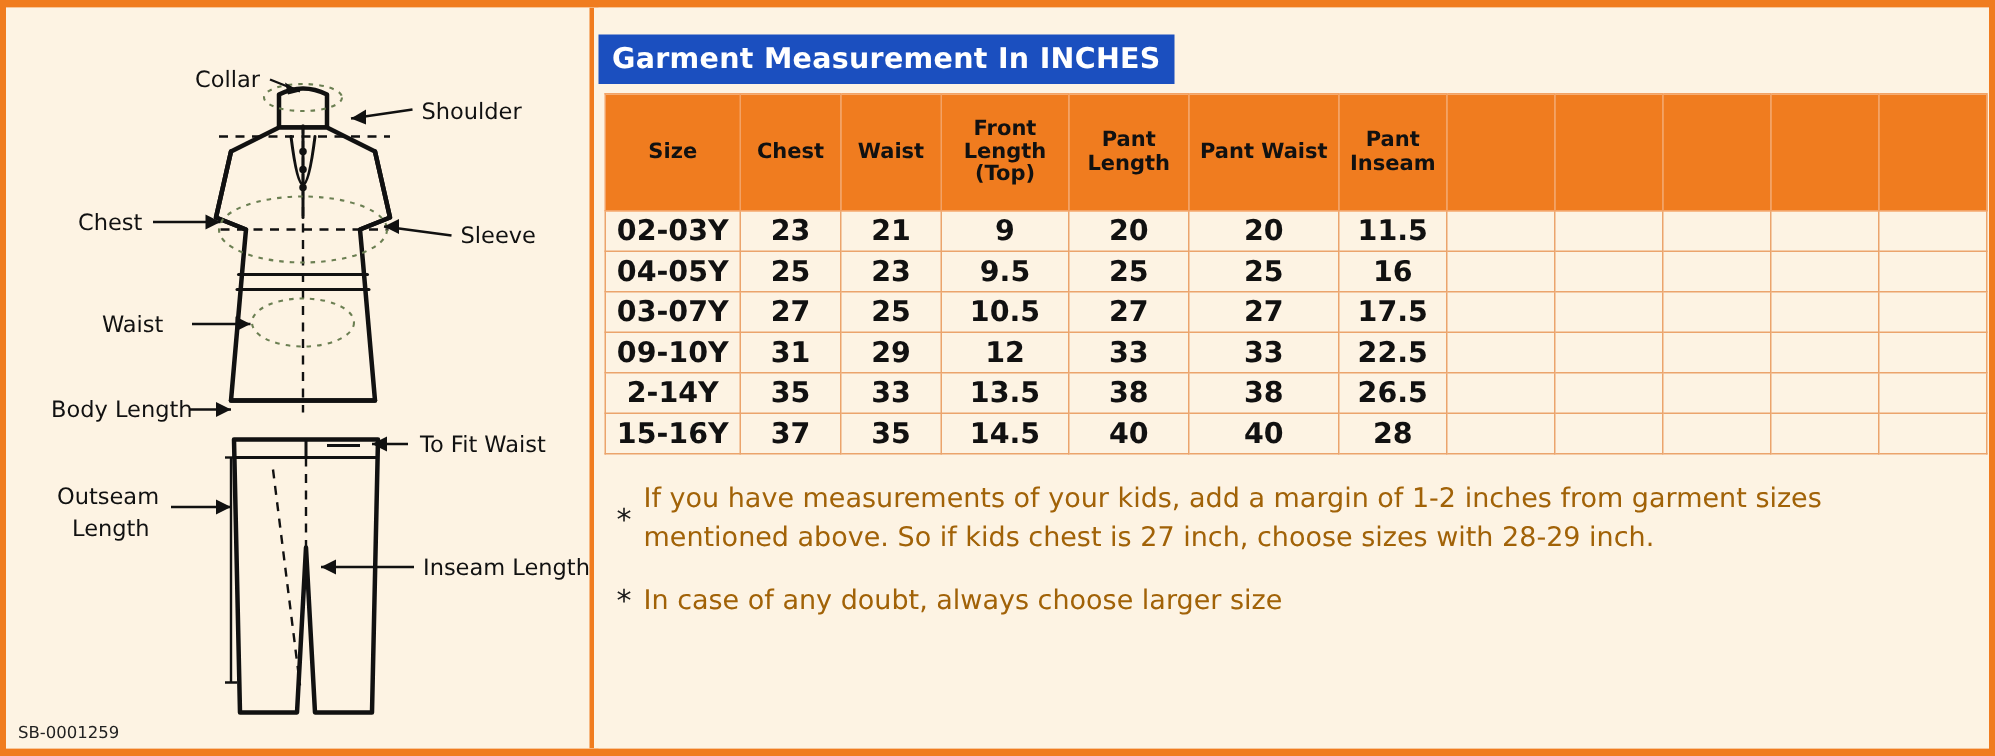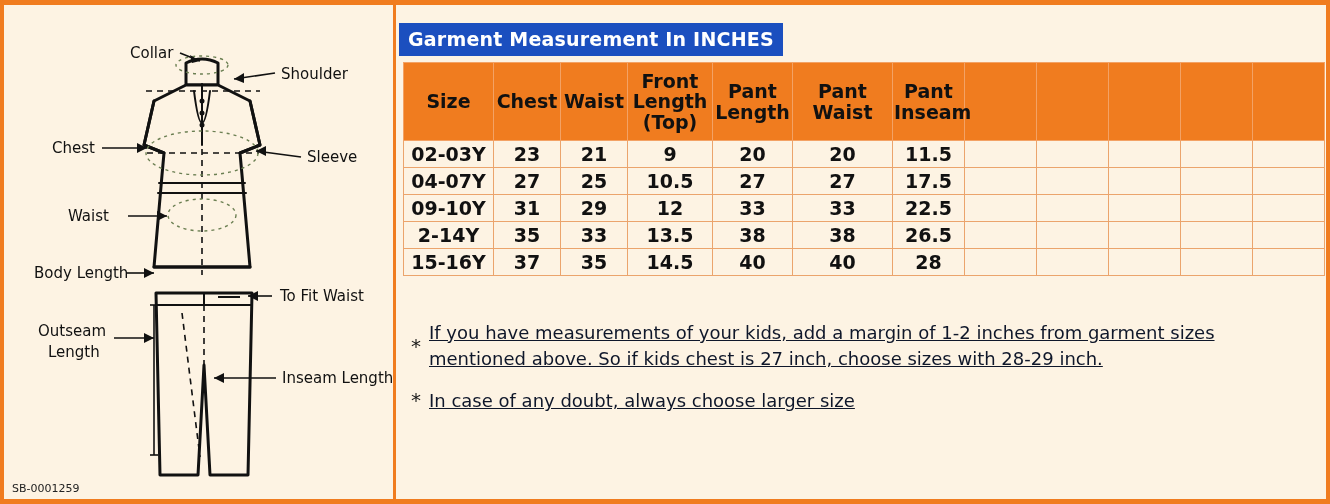"Front" table.sizechart thead th { font-size: 19px -> 14px }
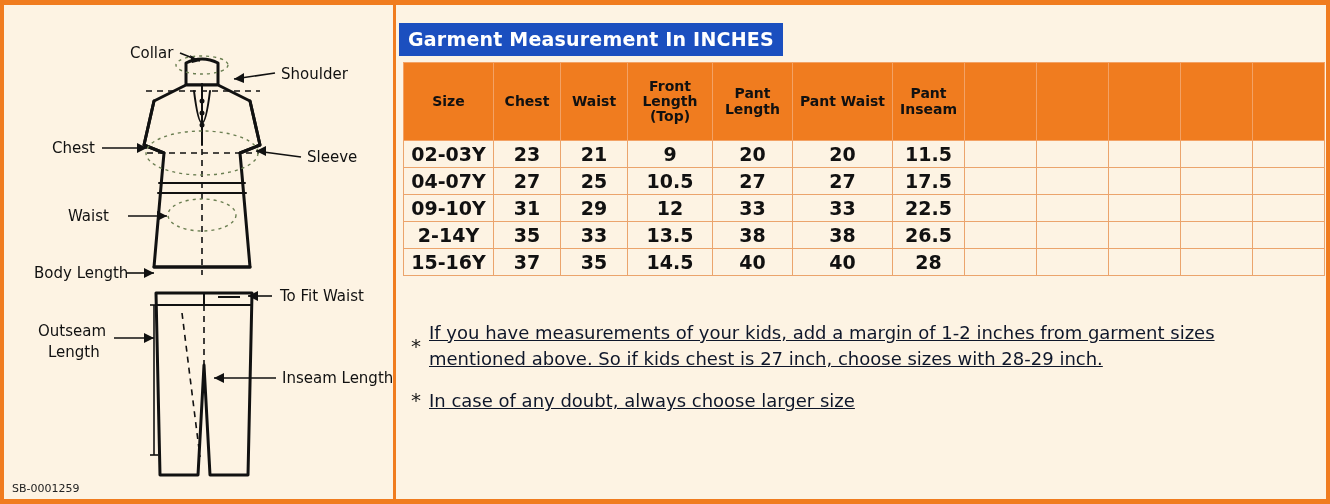"04-05Y" tr { html: none -> <tr> <td>04-05Y</td> <td>25</td> <td>23</td> <td>9.5</td> <td>25</td> <td>25</td> <td>16</td> <td></td> <td></td> <td></td> <td></td> <td></td> </tr> }
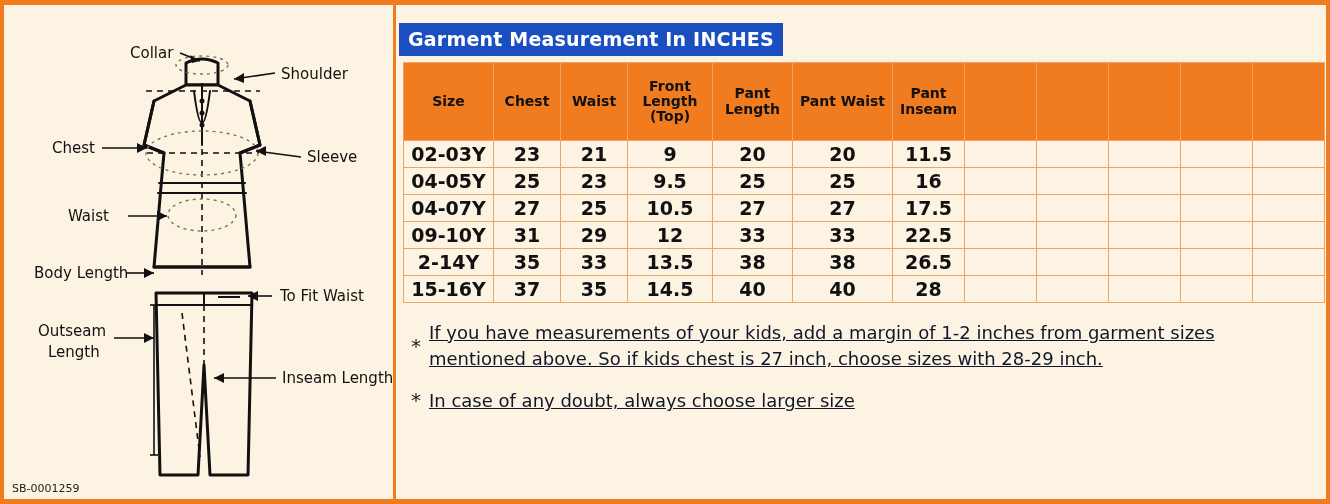"04-07Y" td { text: 04-07Y -> 03-07Y }
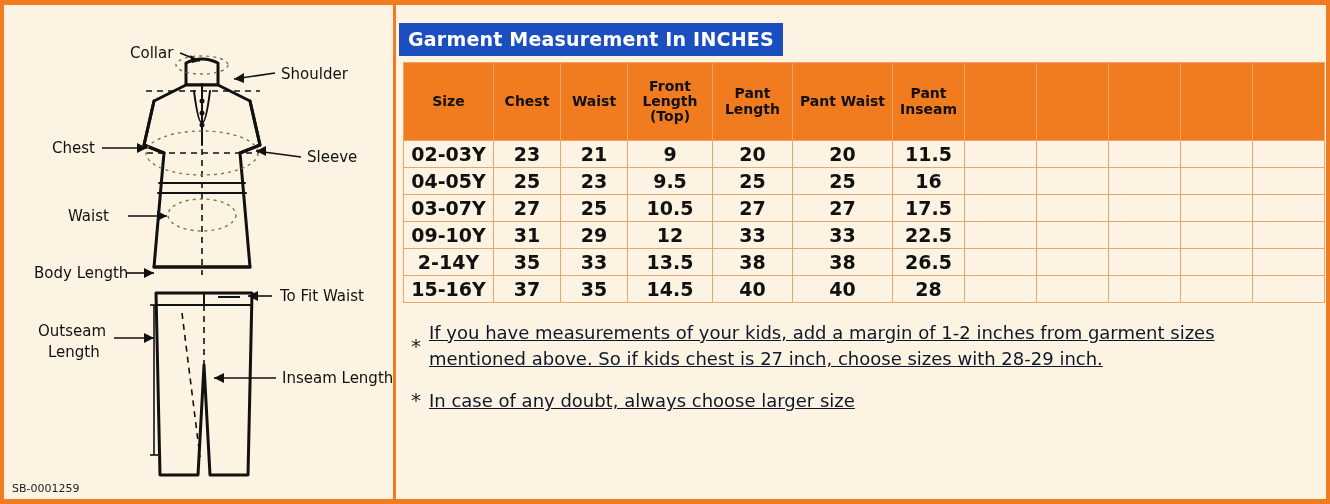"If you have measurements of" .note .note-text { color: #0f172a -> #a16207; text-decoration: underline -> none }
